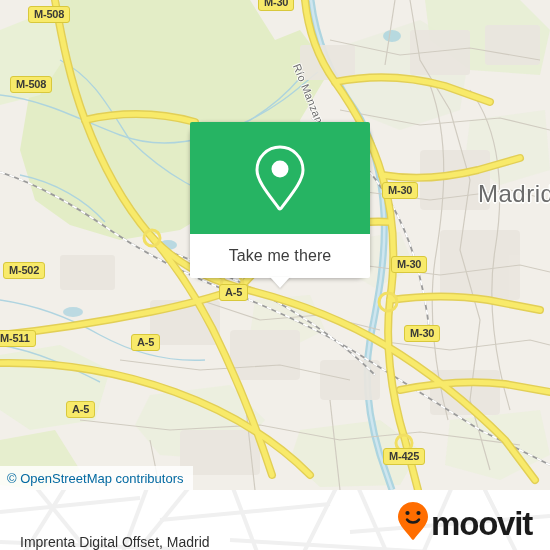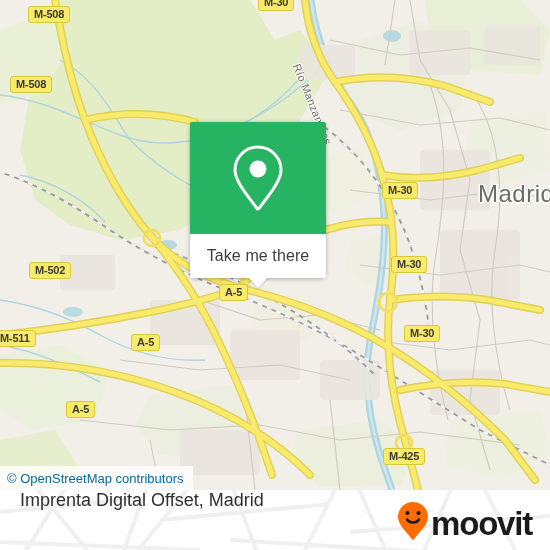"Take me there" #popup { border-radius: 6px -> 14px; width: 136px -> 180px }
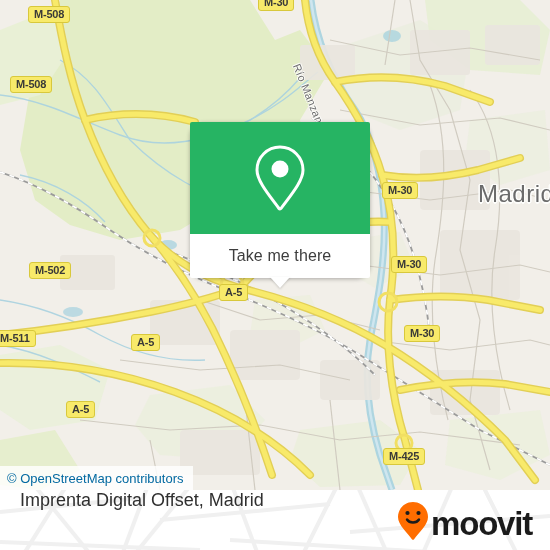"M-502" div.shield { left: 29px -> 3px }
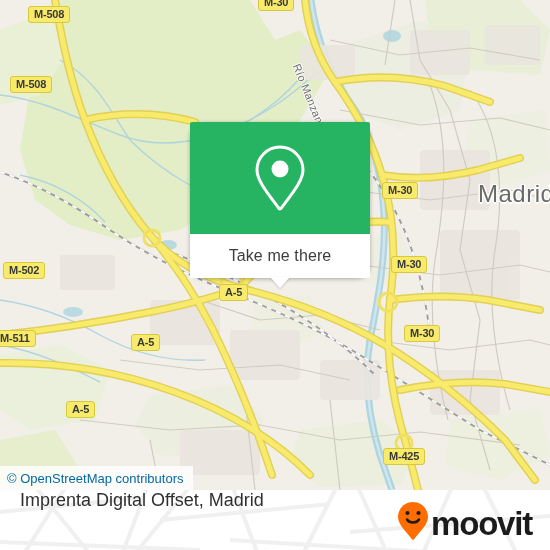"Imprenta Digital Offset, Madrid" #footer-title { align-items: flex-start -> flex-end; font-size: 18px -> 14px }
